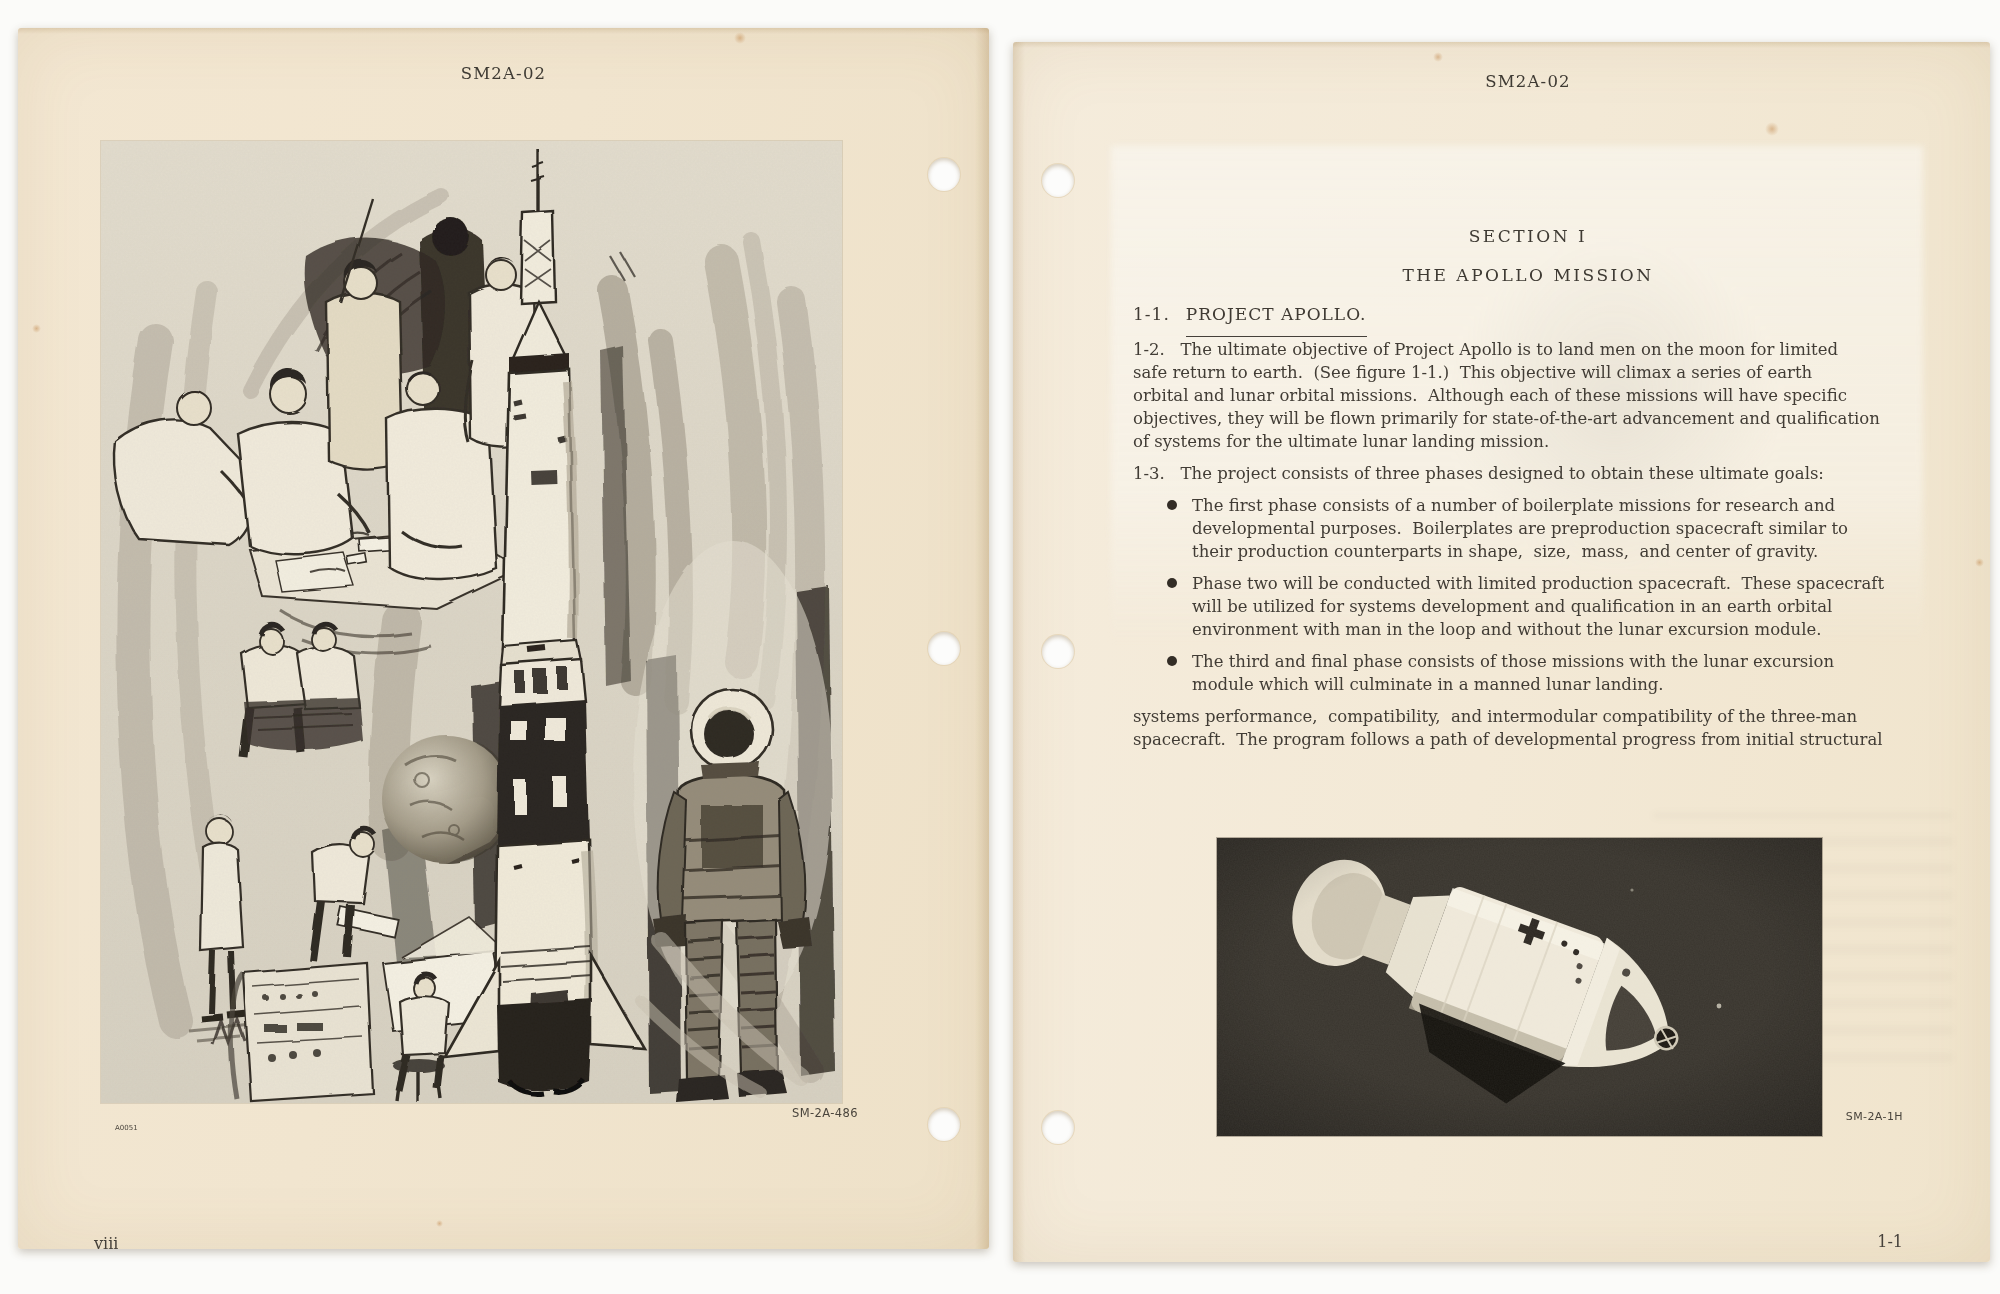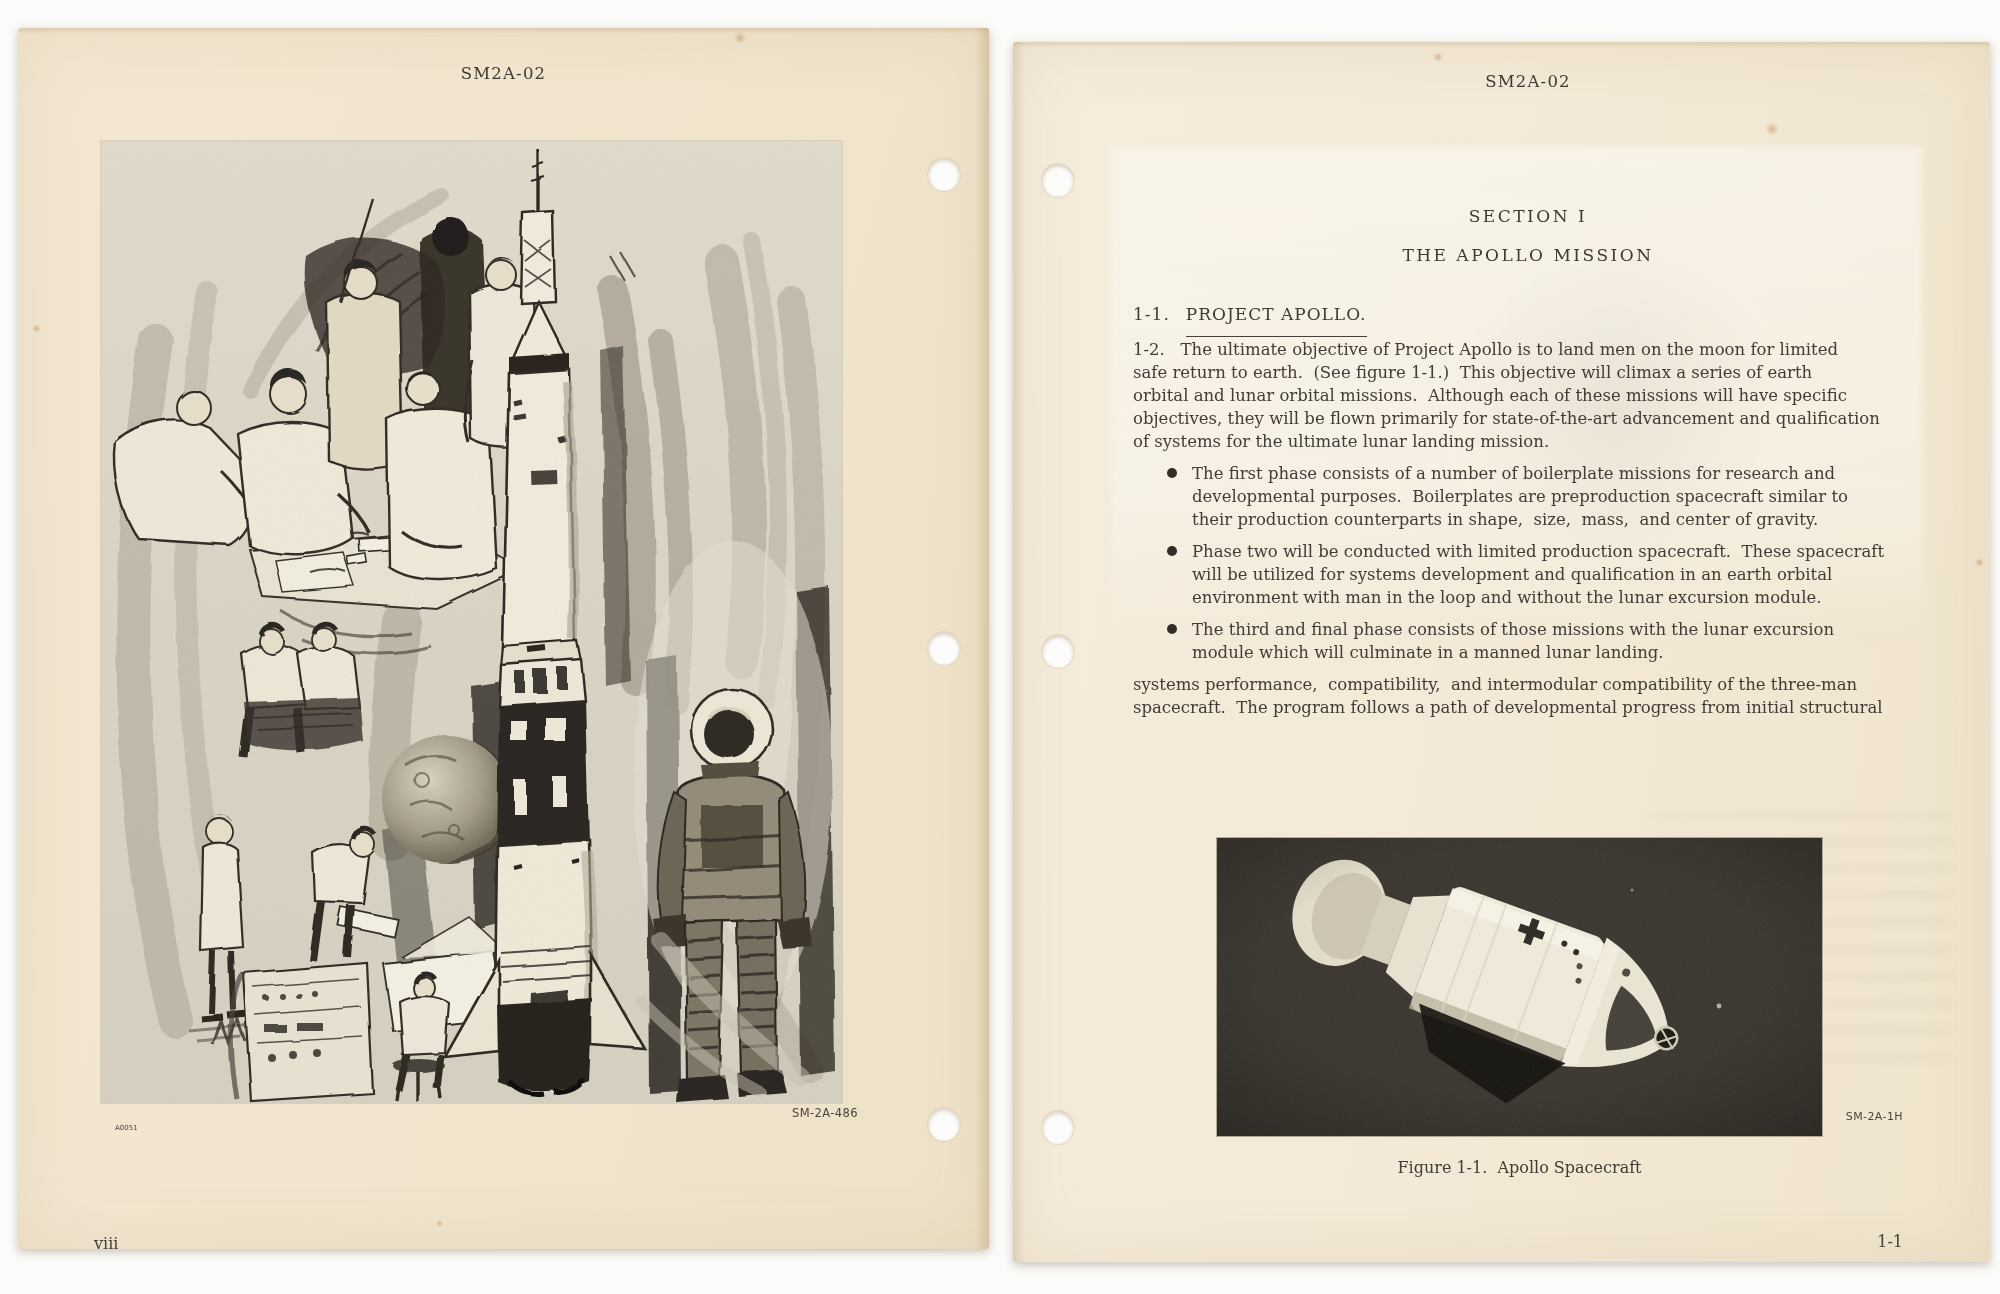"SECTION I" .secttl { margin-top: none -> 20px }
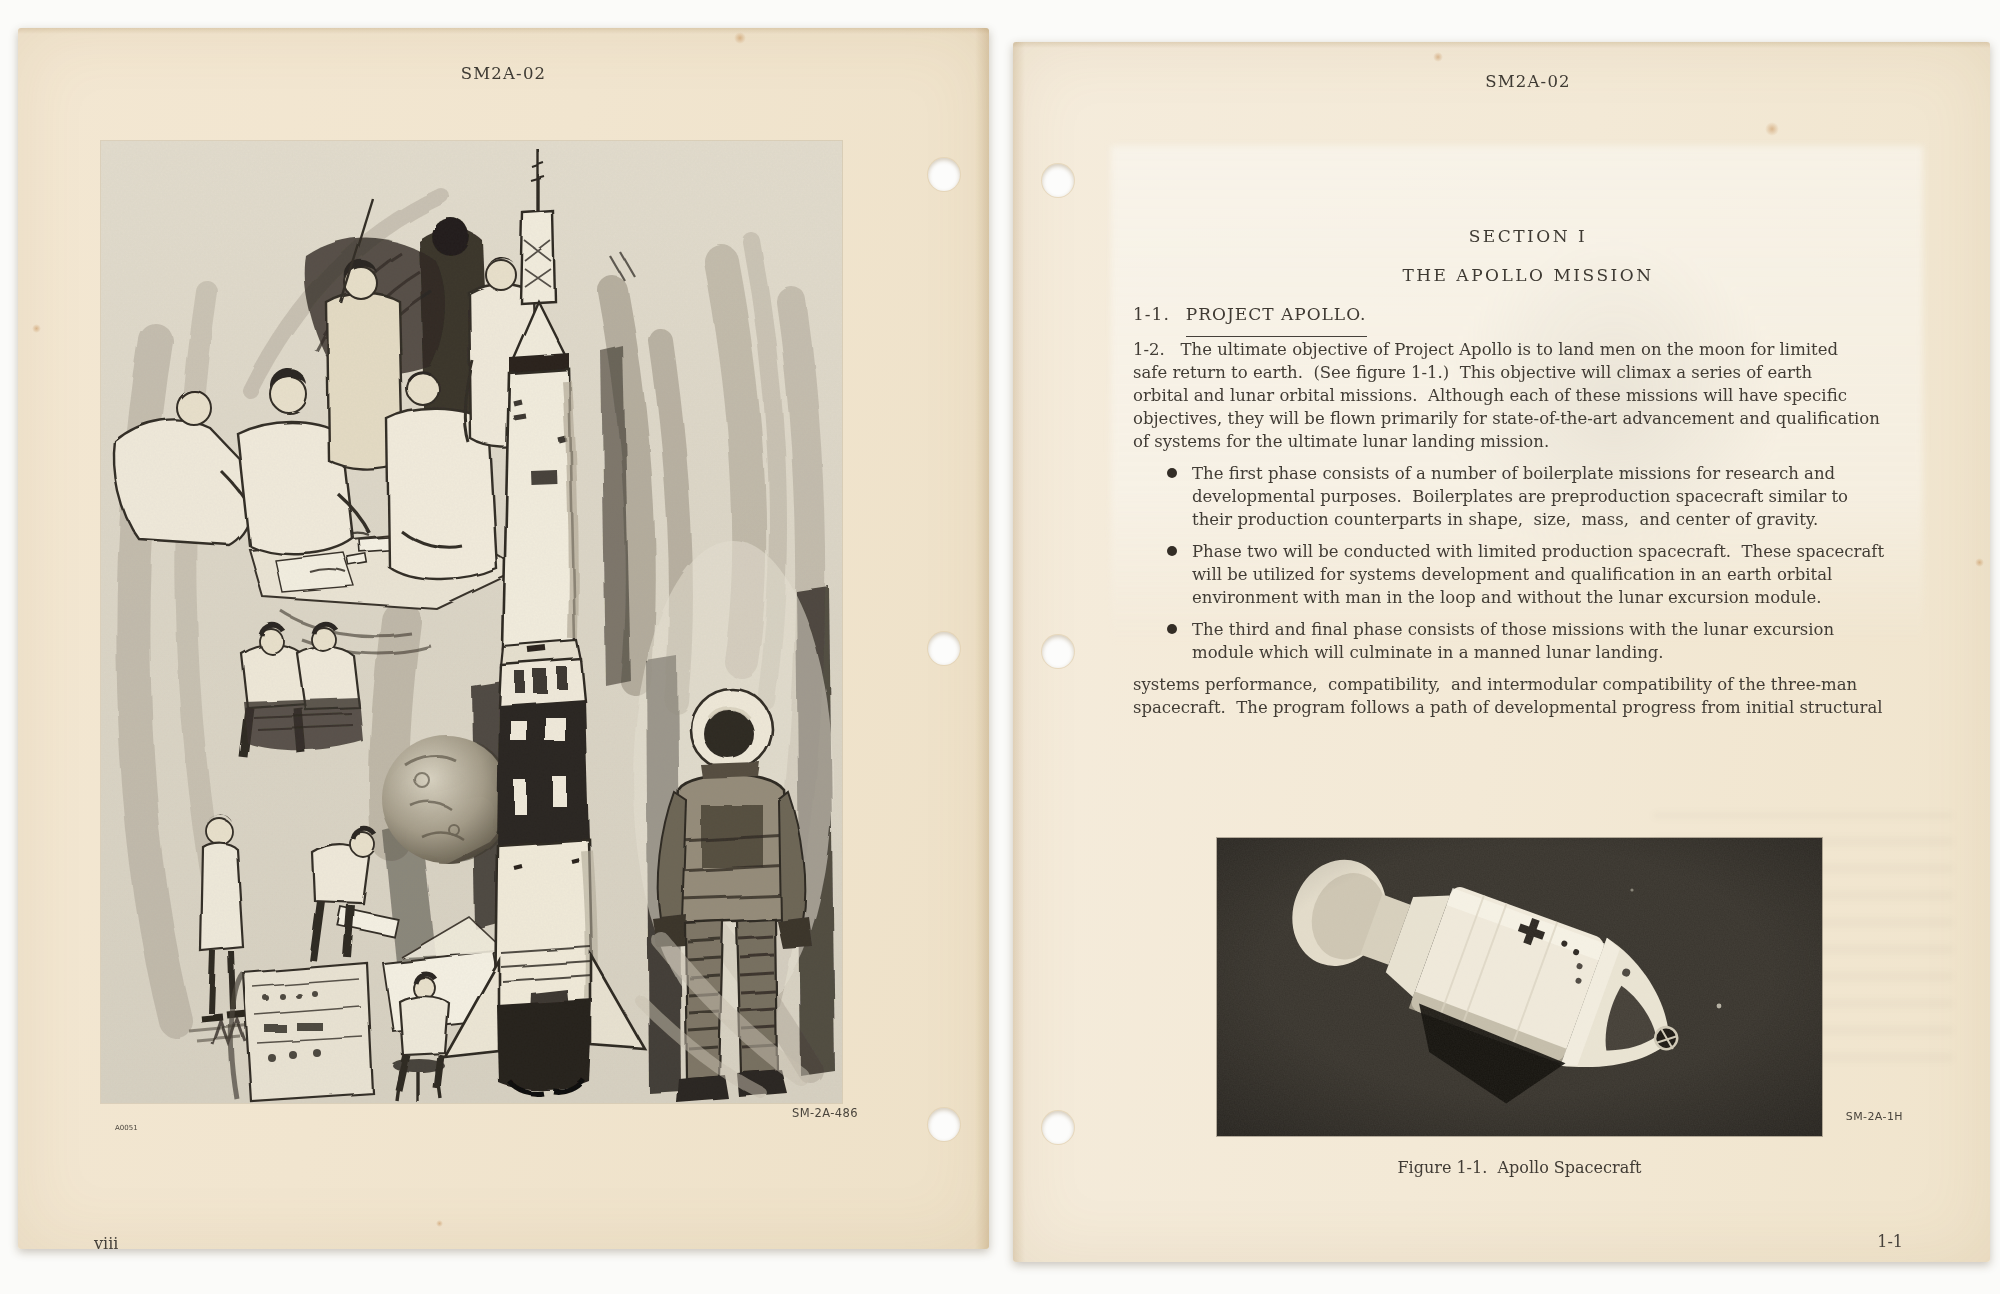"1-3. The project consists of" div.blk { html: none -> <div> <div>1-3. The project consists of three phases designed to obtain these ultimate goals:</div> </div> }
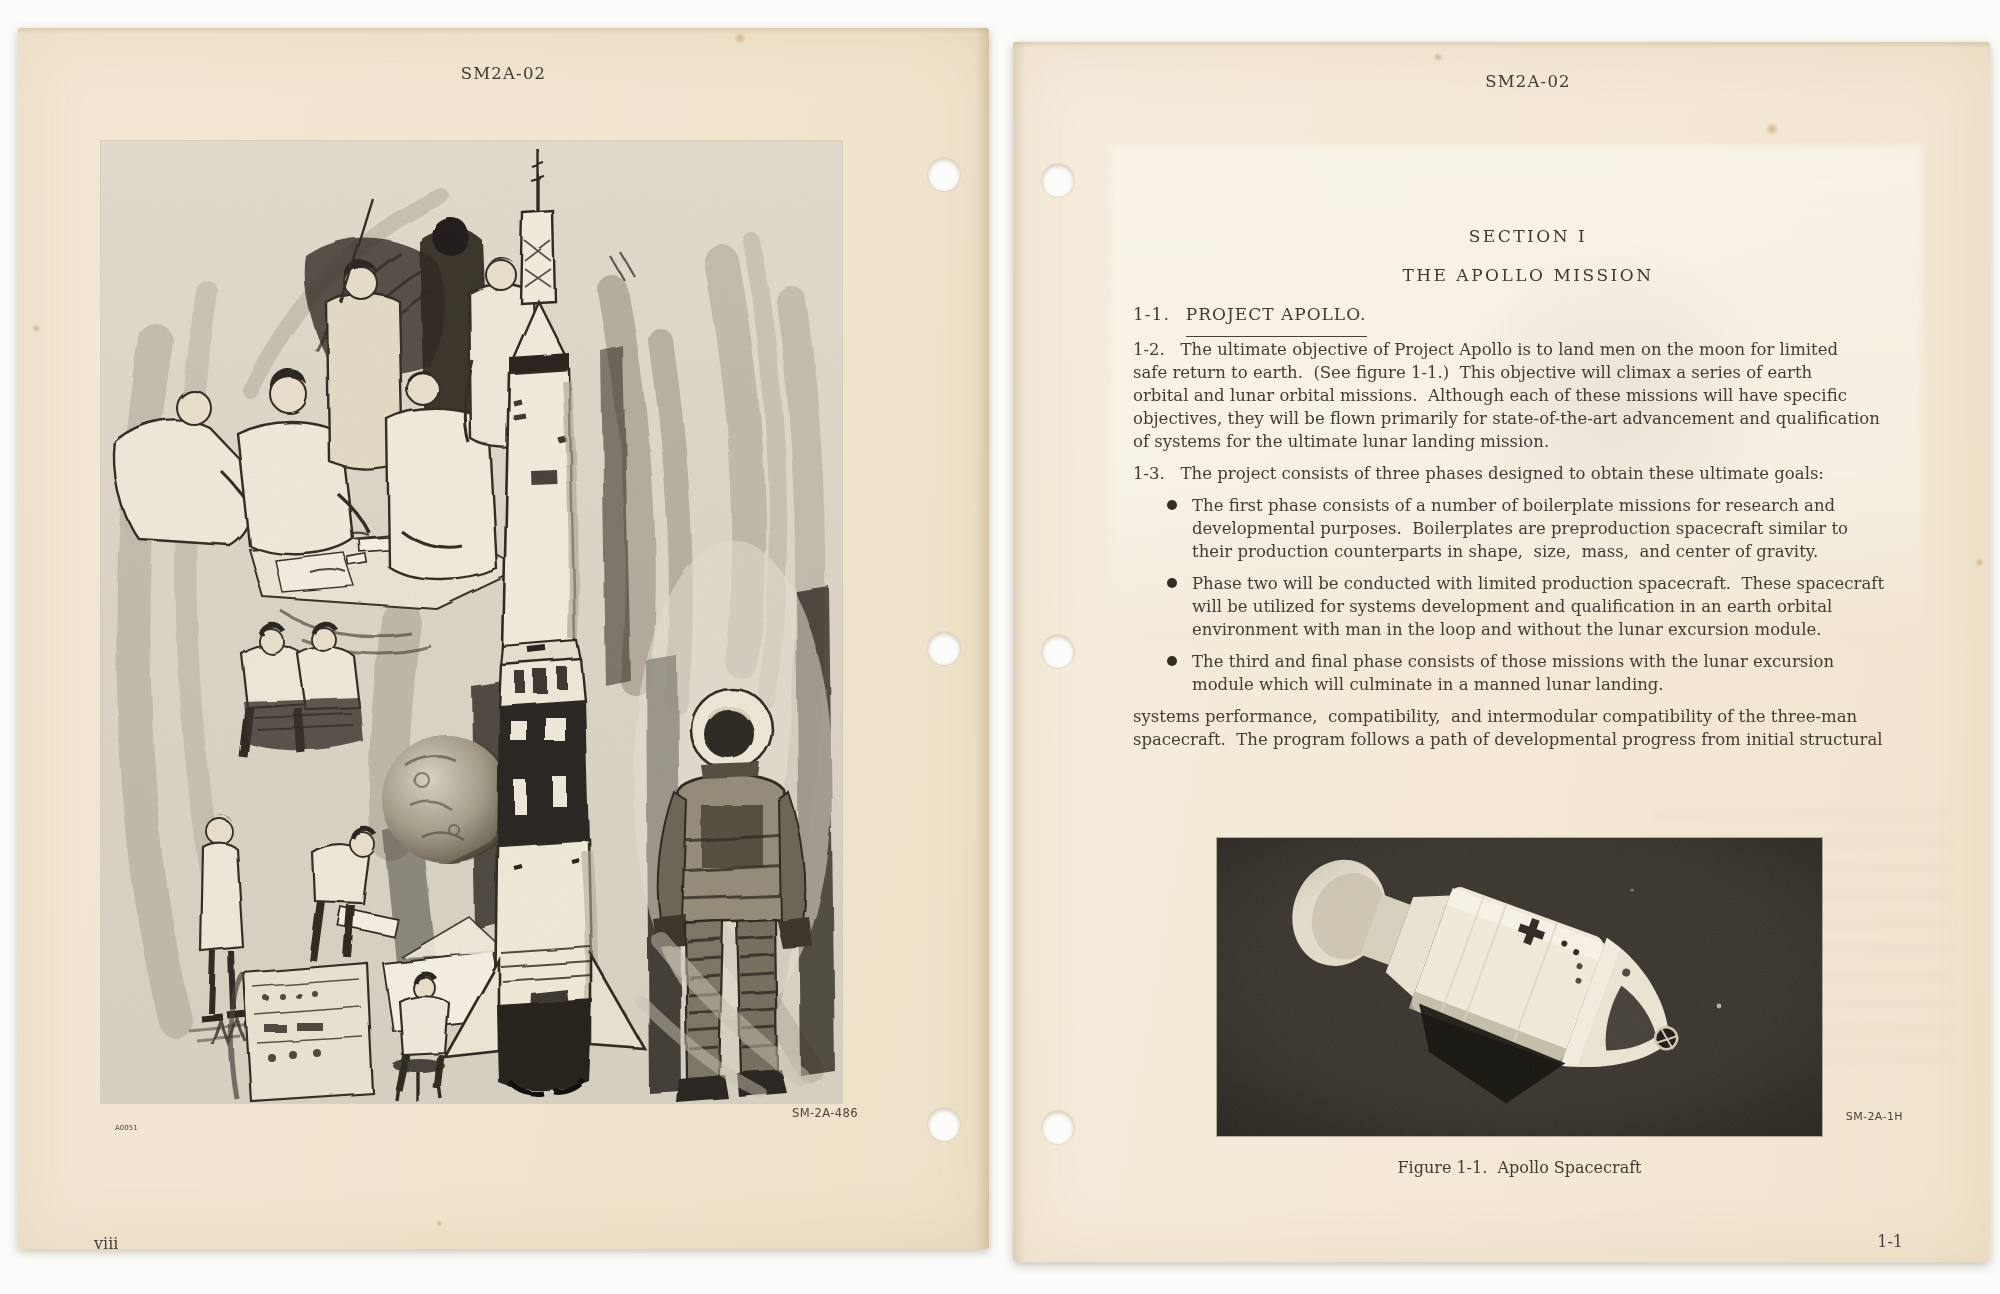"Figure 1-1. Apollo Spacecraft" div.figcap { html: <div>Figure 1-1. Apollo Spacecraft</div> -> none }
